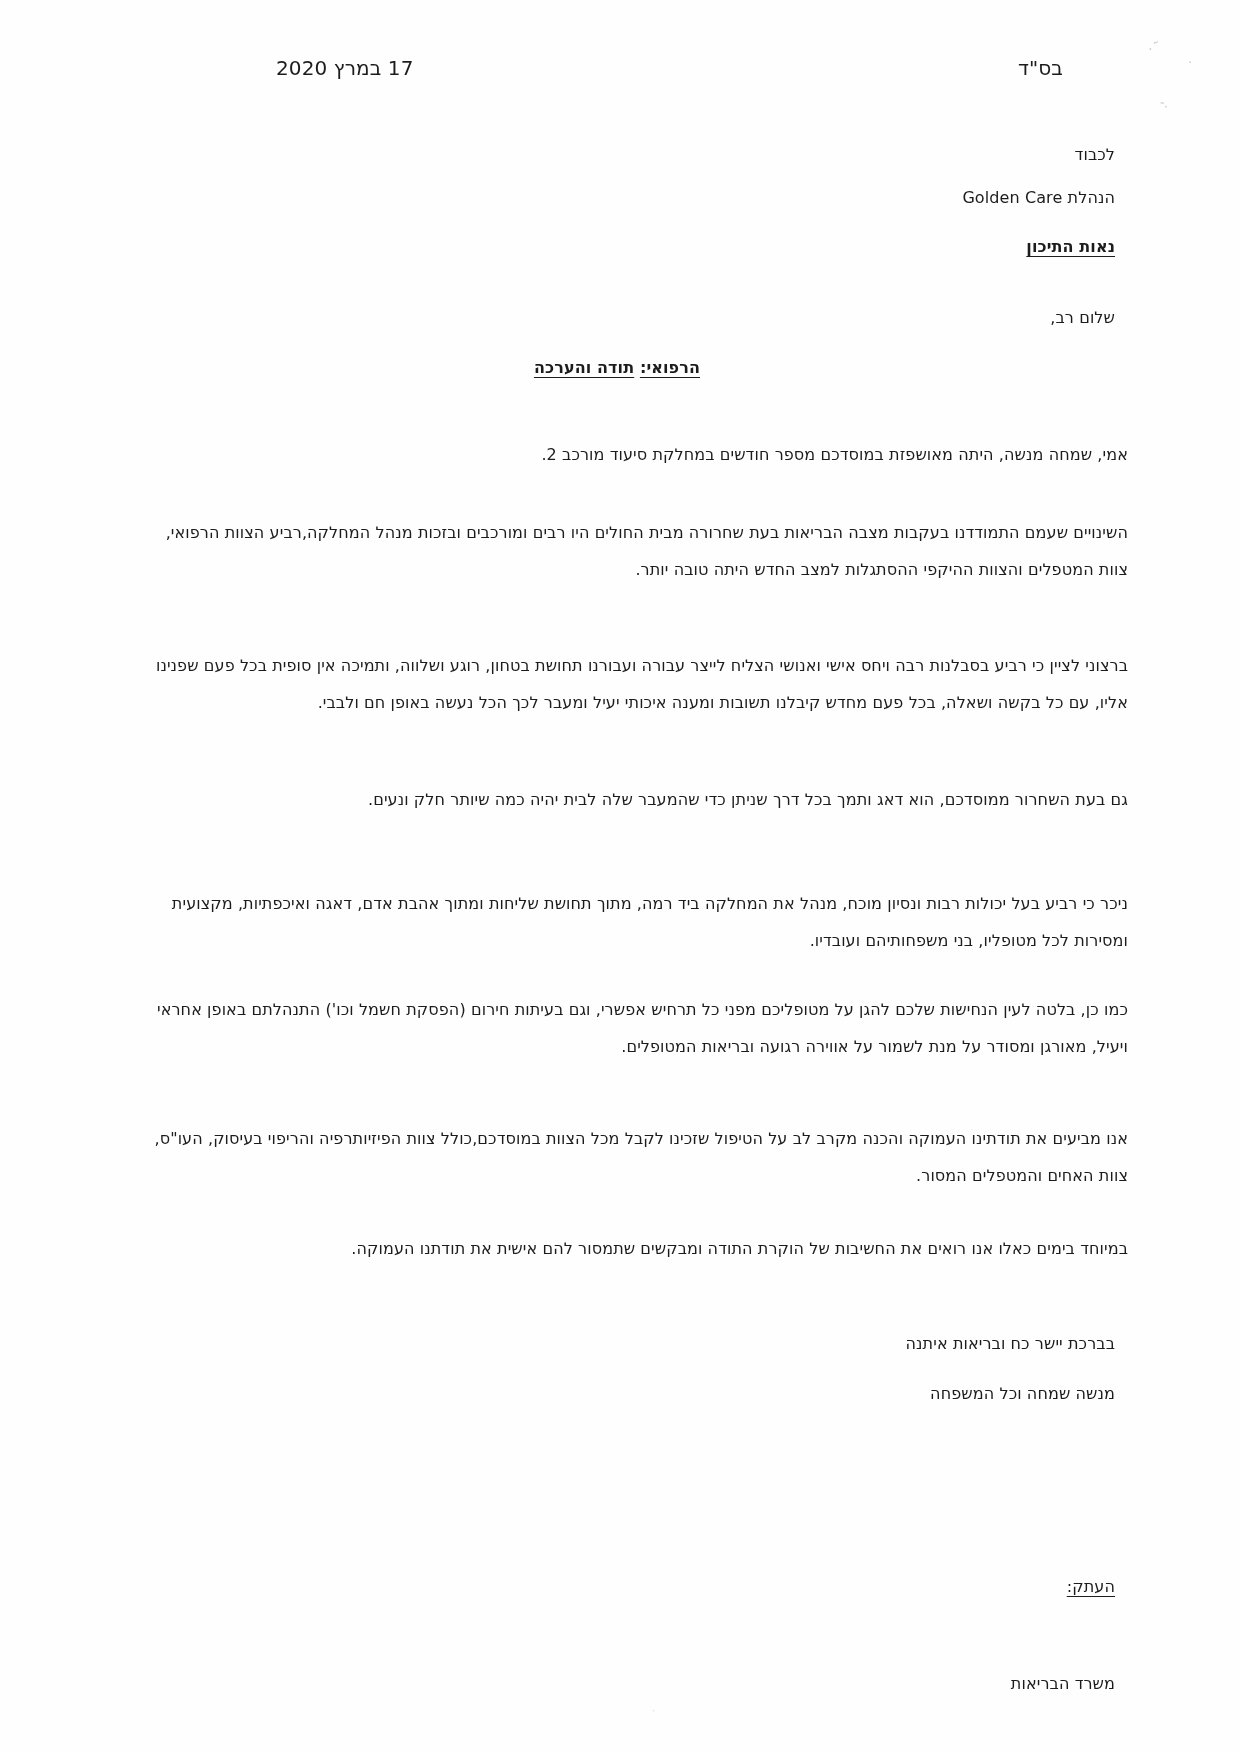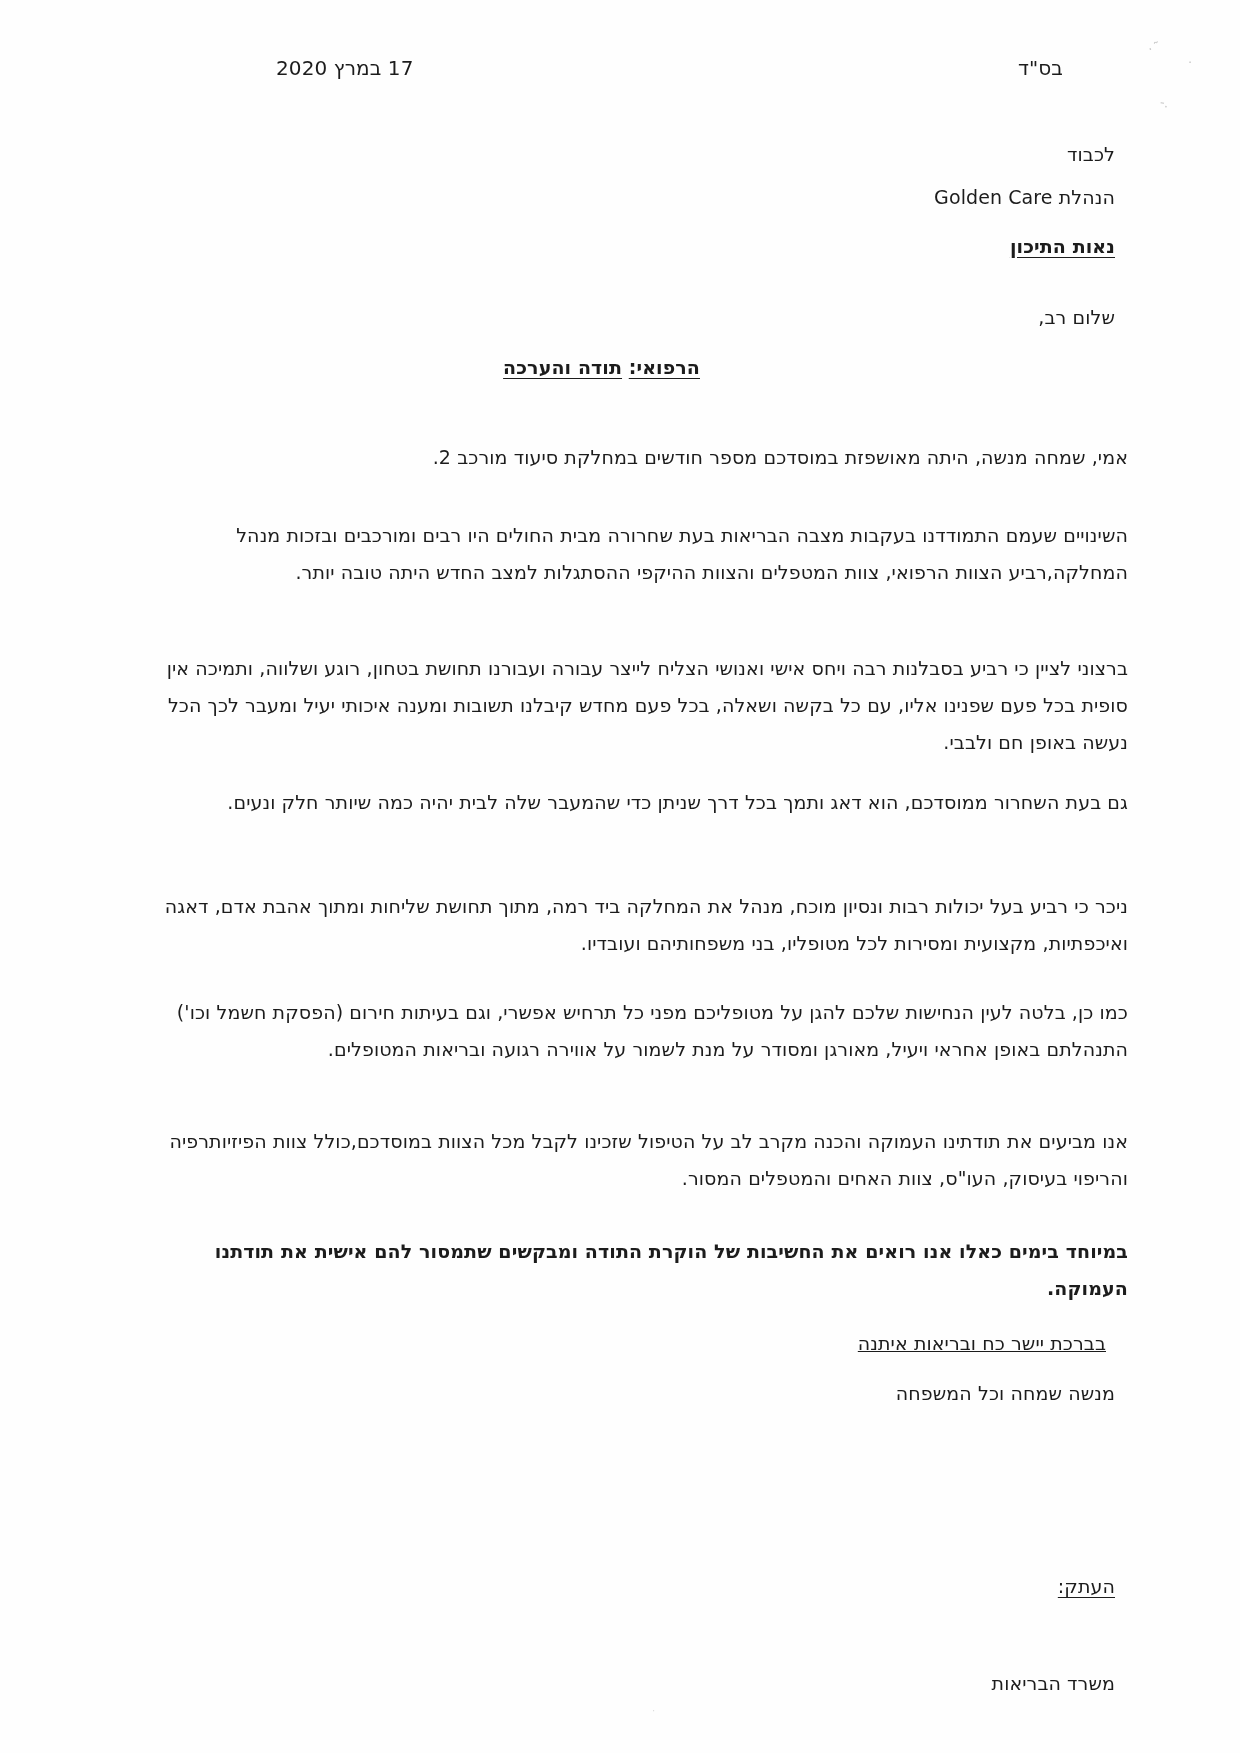"לכבוד" .txt { font-size: 19px -> 16px }
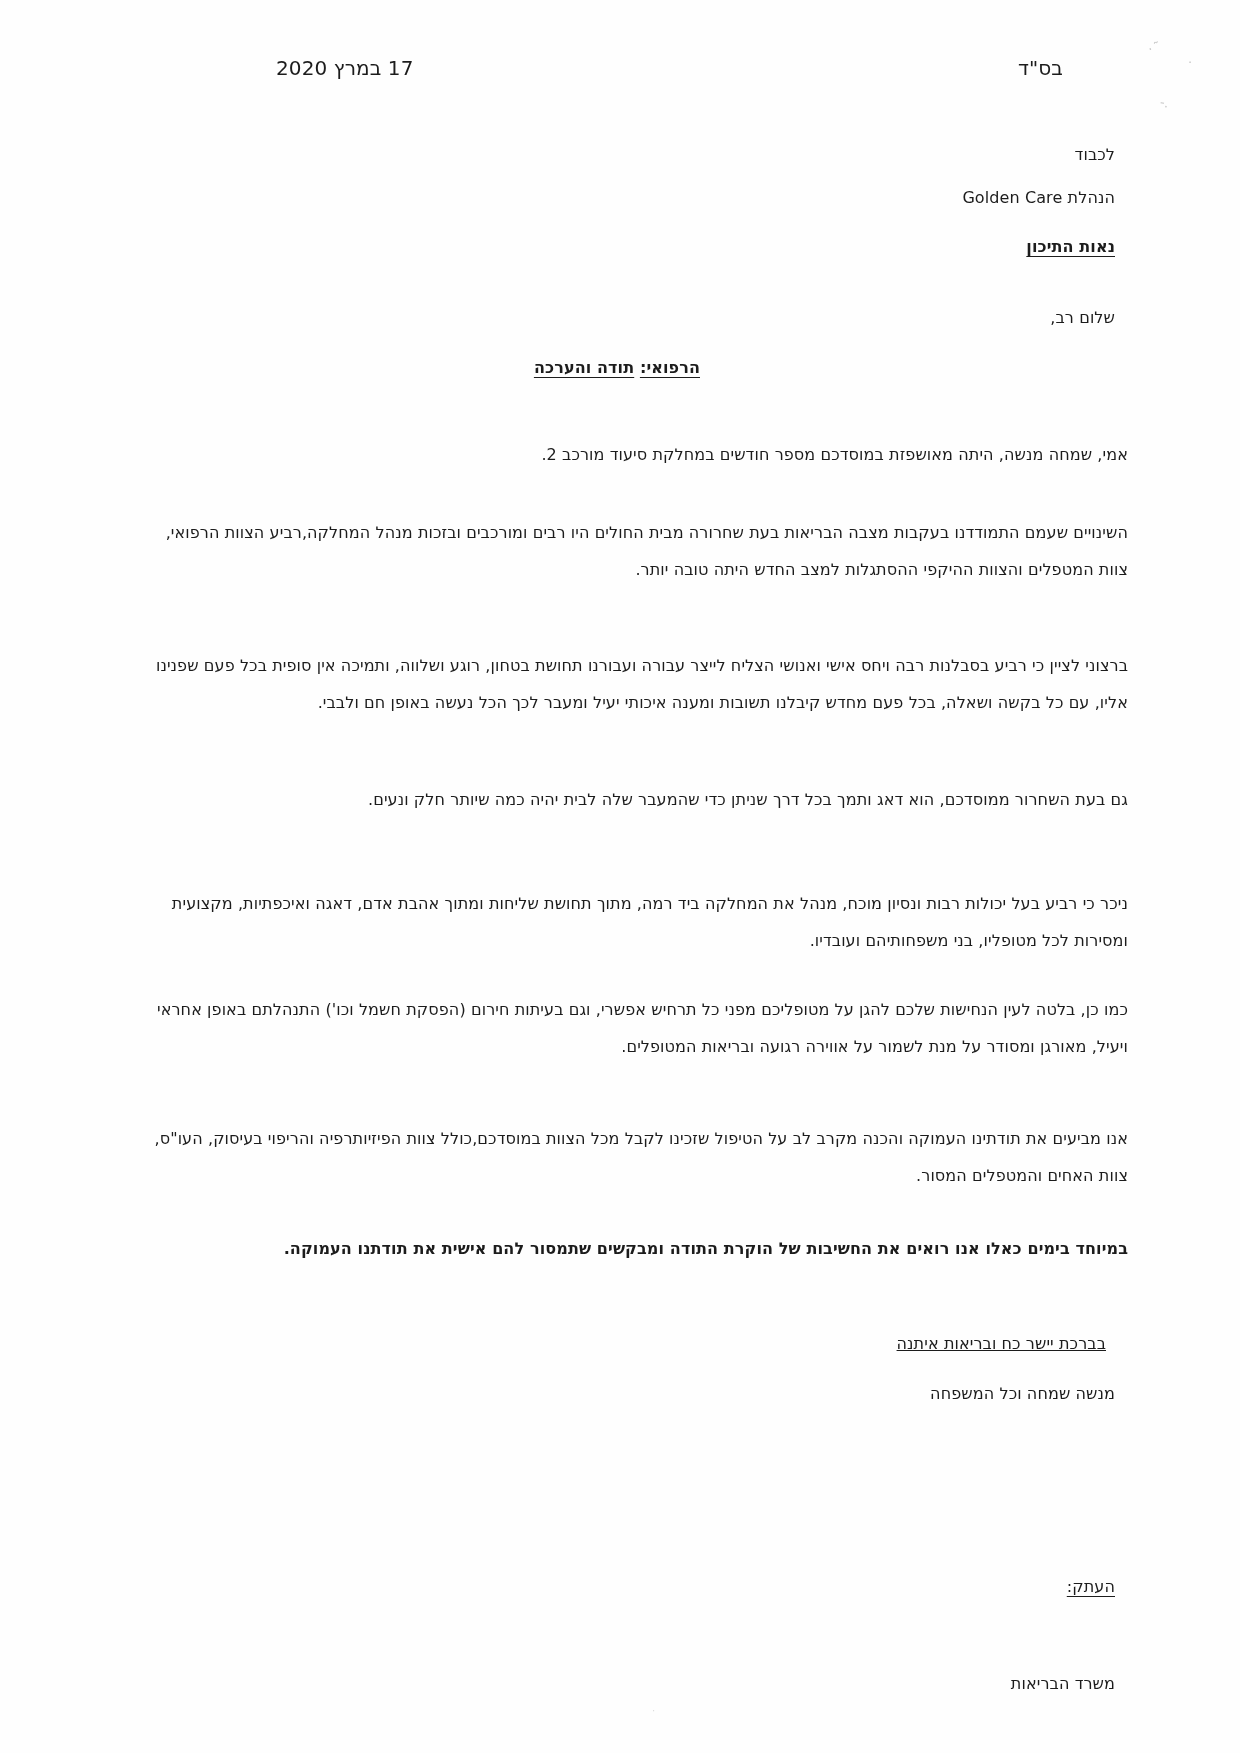"במיוחד בימים כאלו אנו רואים" .p8 { font-weight: bold -> none }
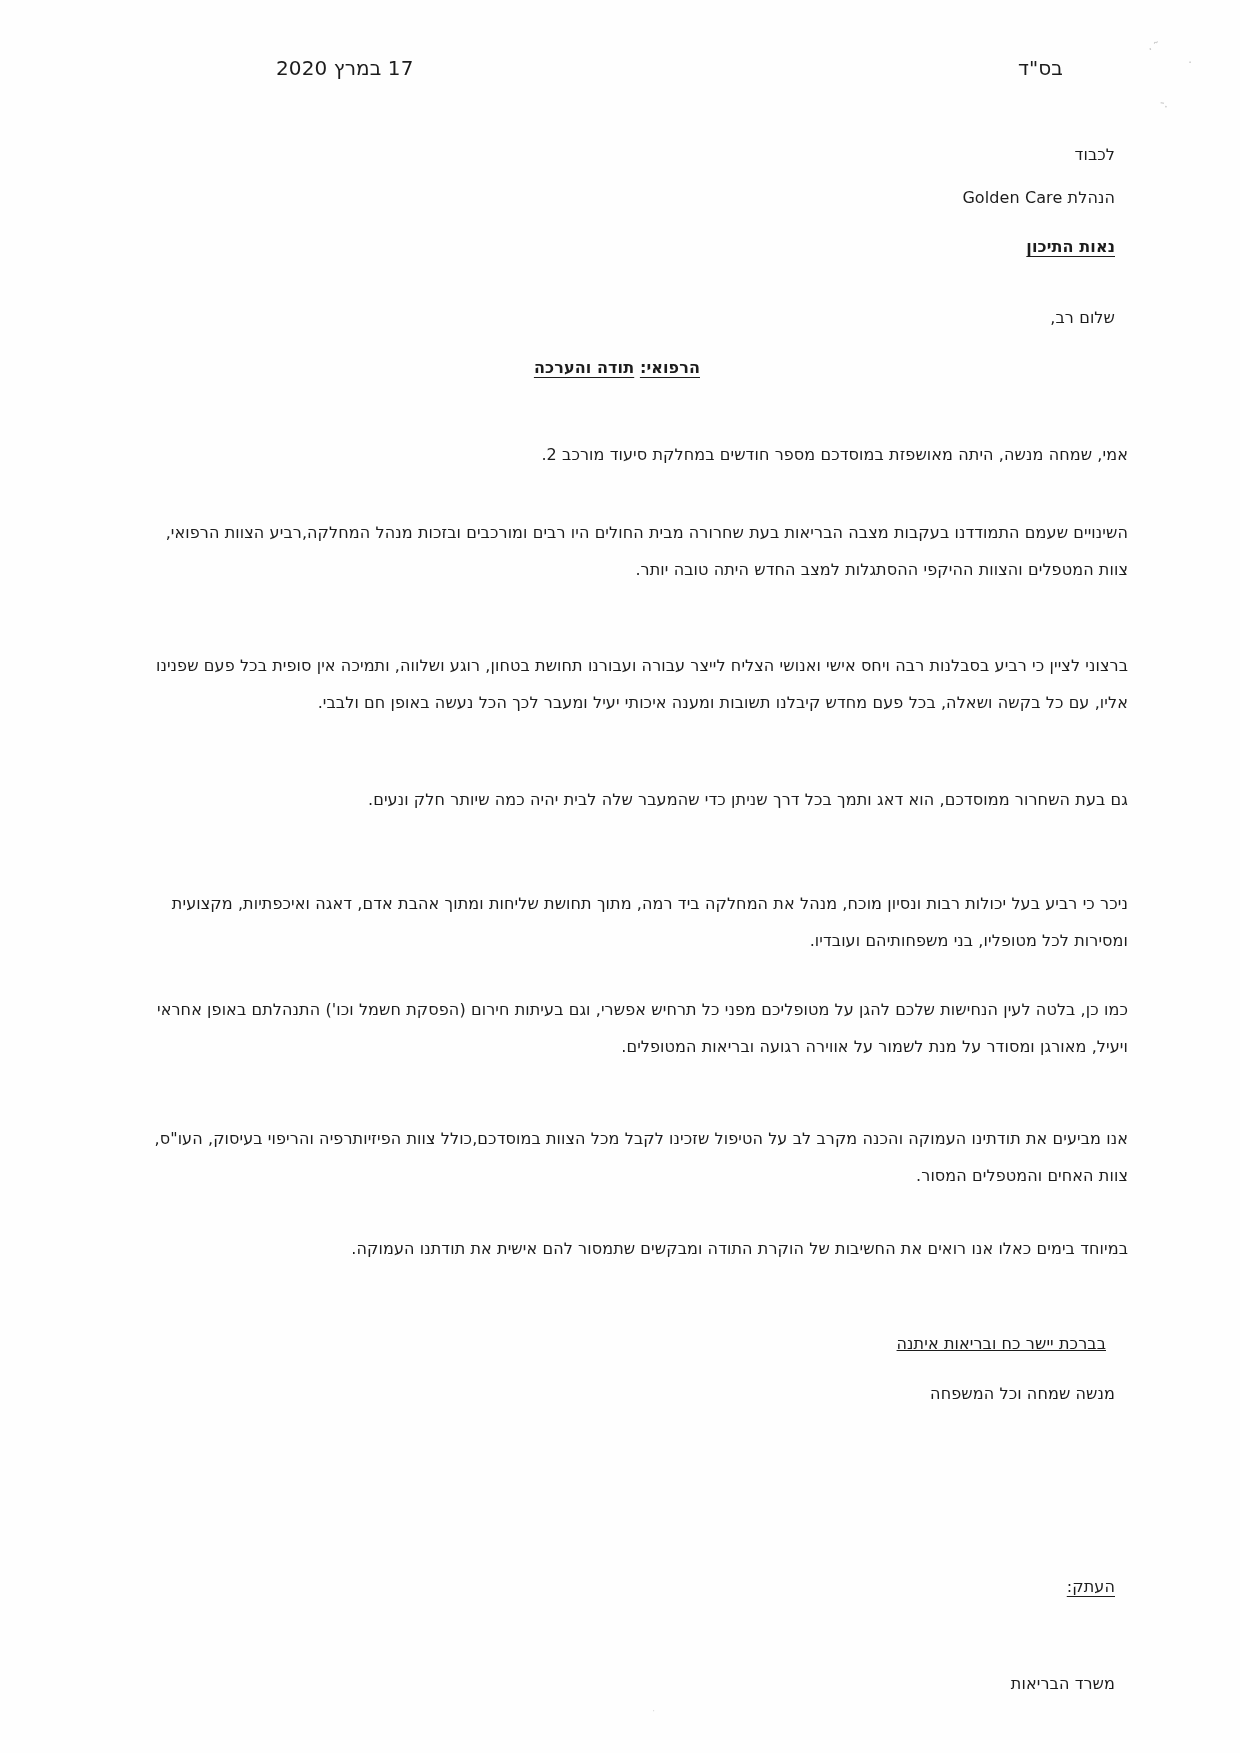"בברכת יישר כח ובריאות איתנה" .blessing { right: 134px -> 125px; text-decoration: underline -> none }
